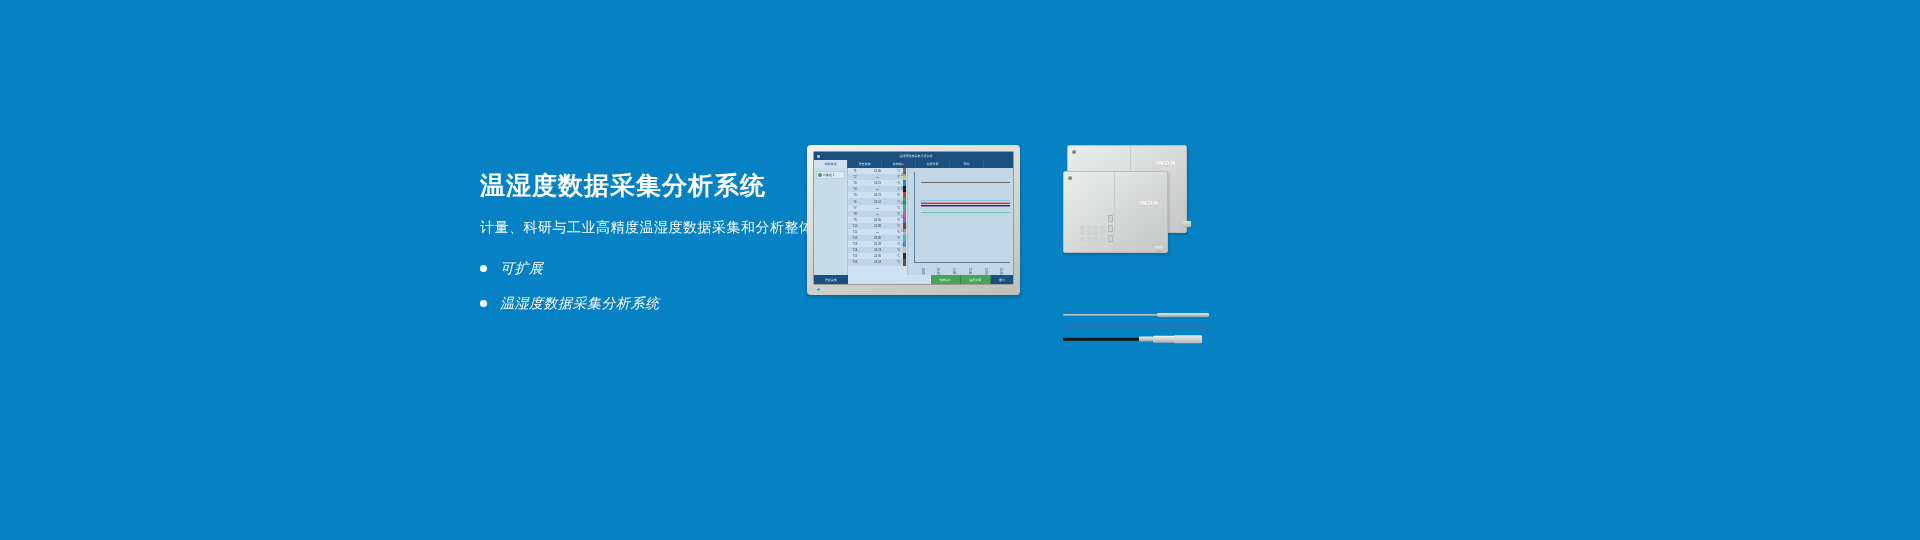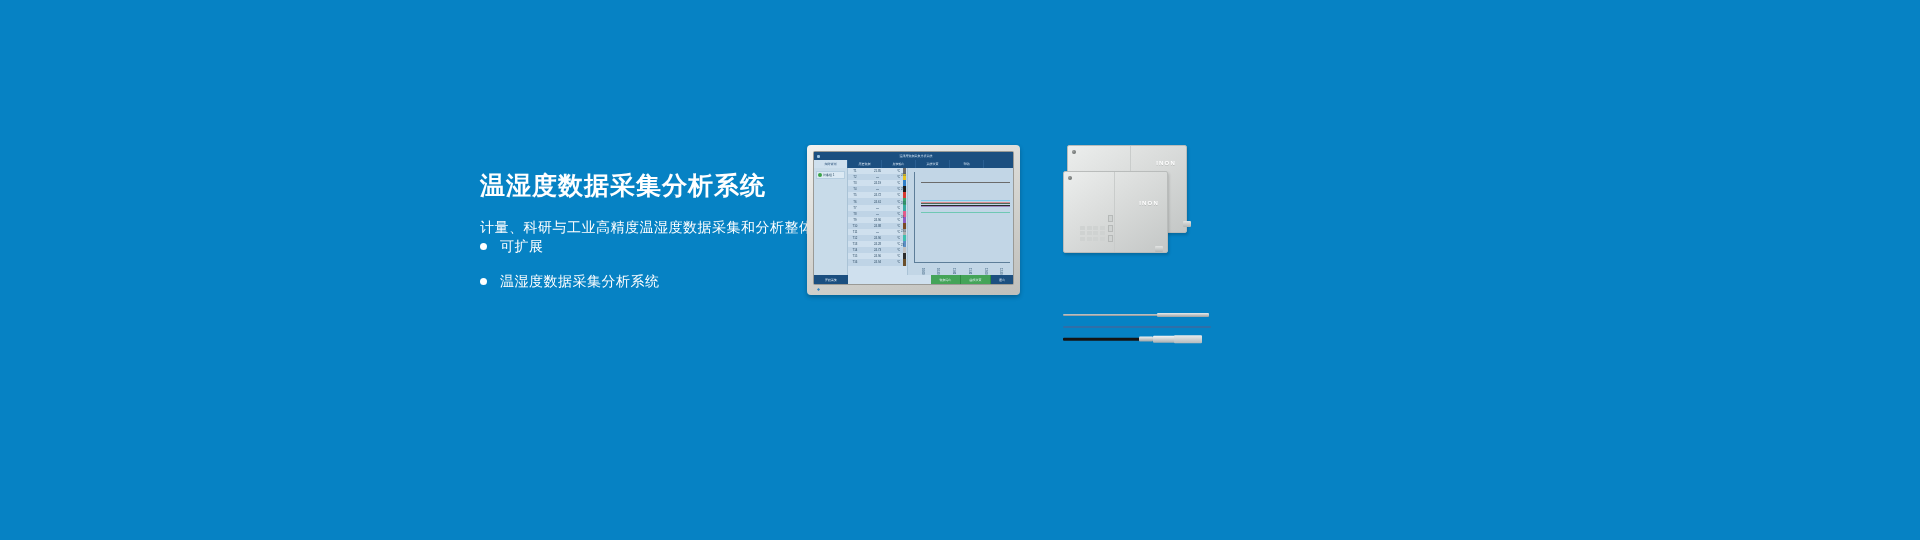"可扩展" .feature-list { font-style: none -> italic; margin-top: none -> 22px }
